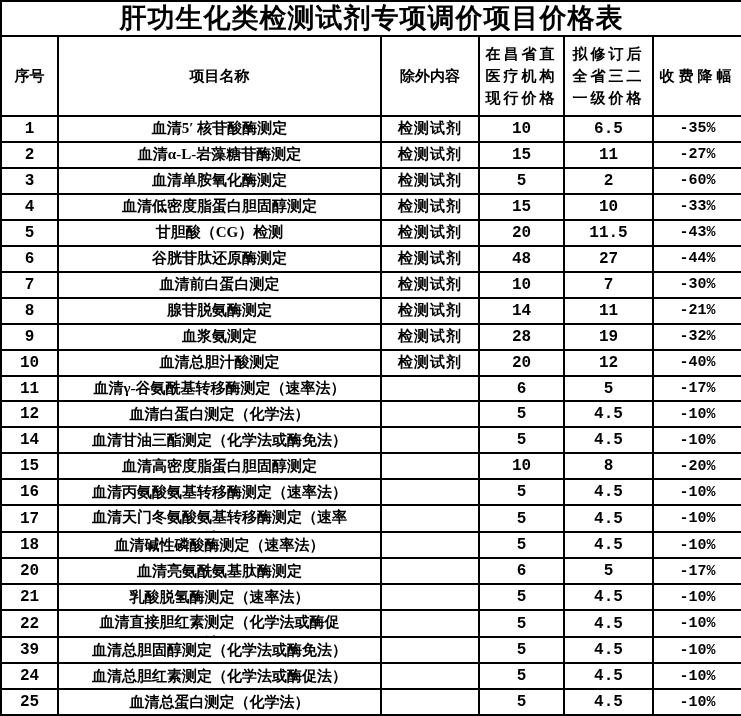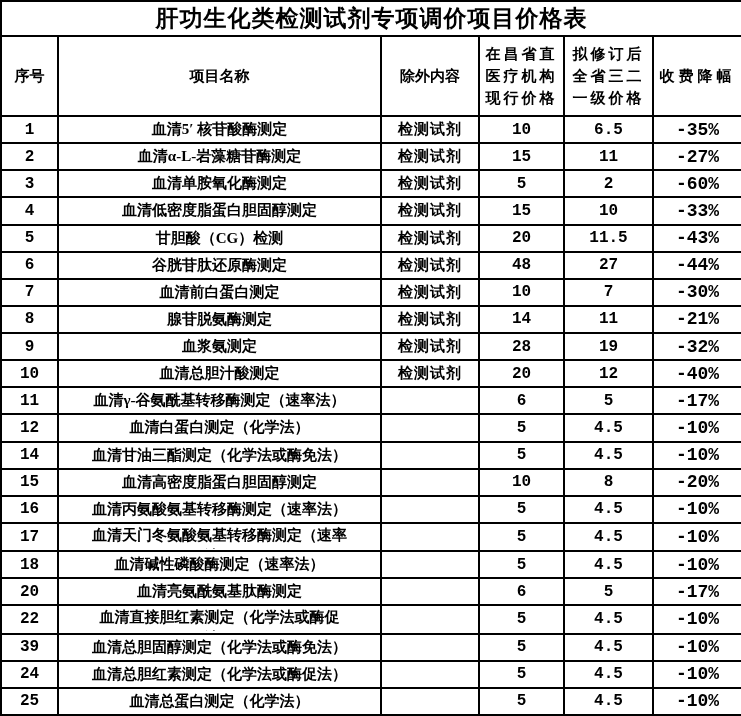"肝功生化类检测试剂专项调价项目价格表" .title-cell { font-size: 23px -> 27px }
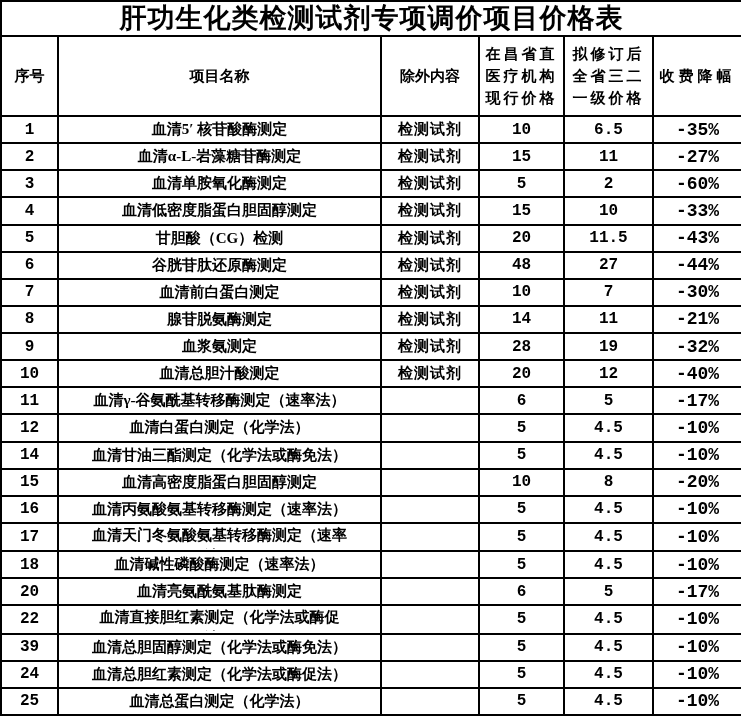"-35%" td.reduction-cell { font-size: 18px -> 15px }
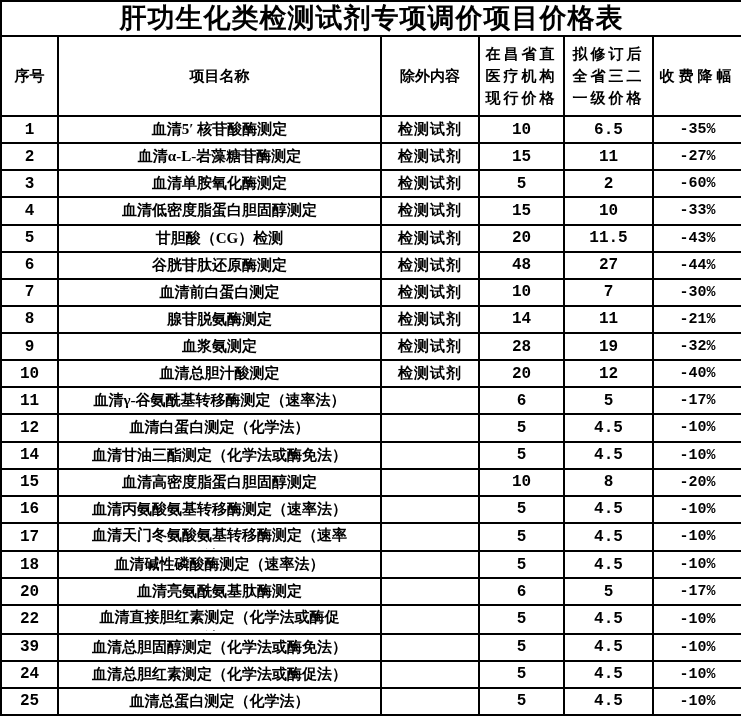"21" tr.data-row { html: none -> <tr> <td>21</td> <td> <div>乳酸脱氢酶测定（速率法）</div> </td> <td></td> <td>5</td> <td>4.5</td> <td>-10%</td> </tr> }
